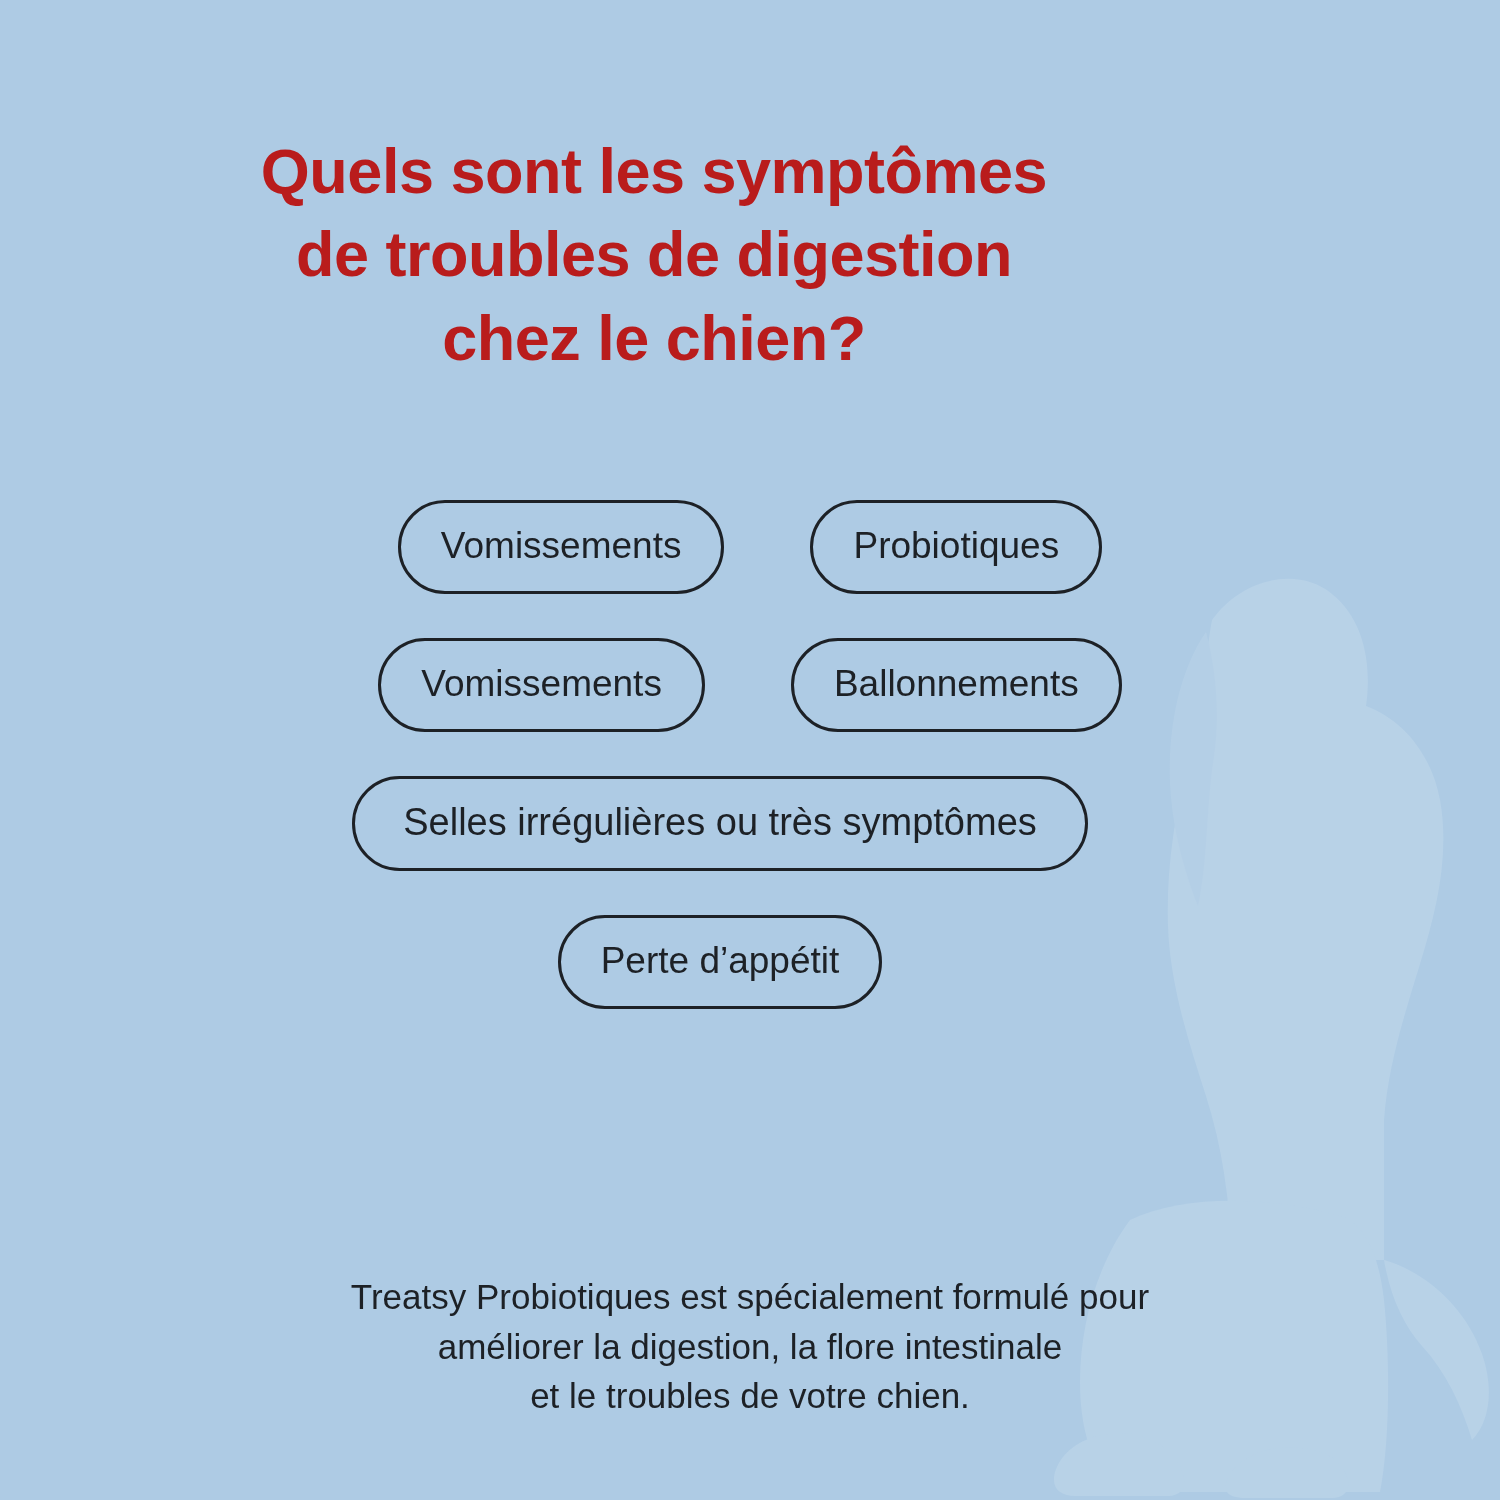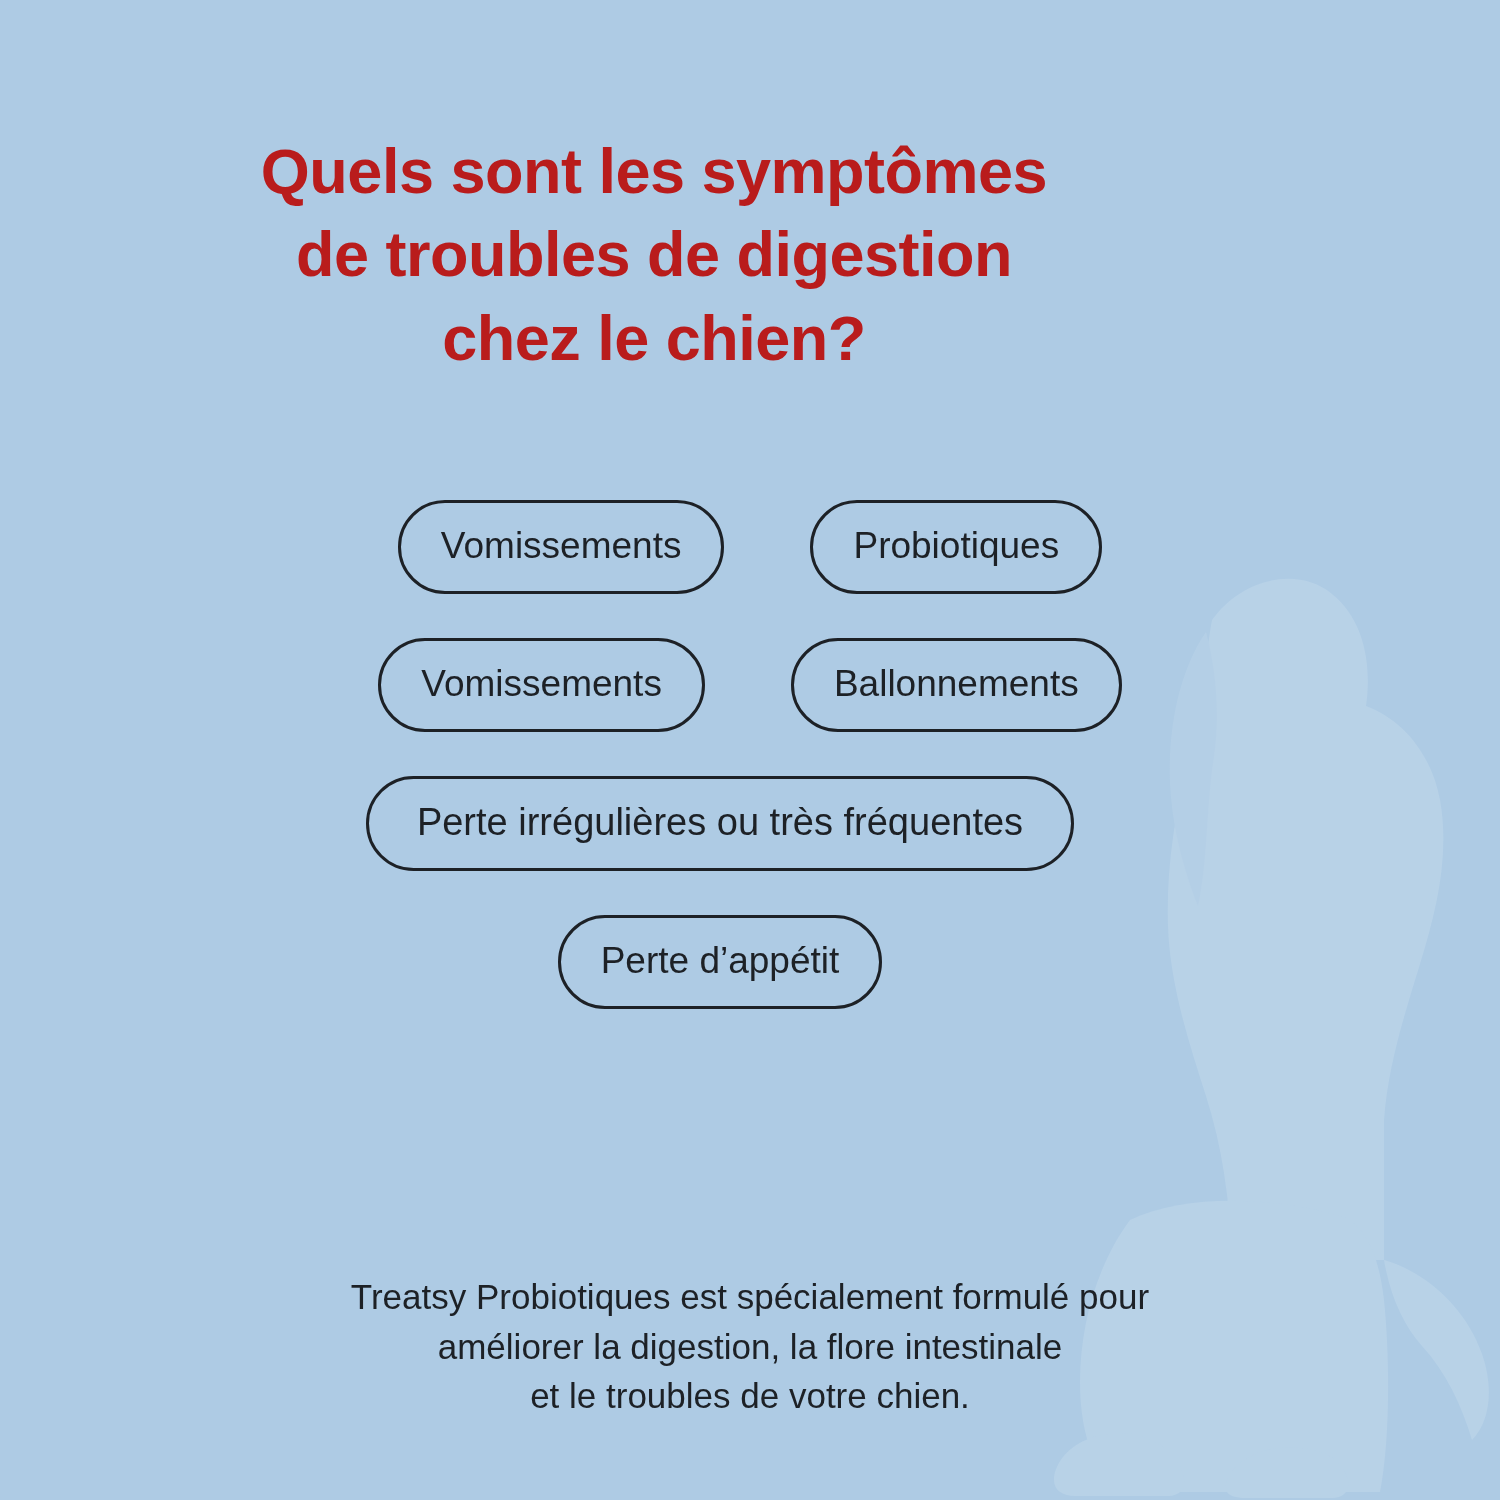"Perte irrégulières ou très fréquentes" div.pill { text: Perte irrégulières ou très fréquentes -> Selles irrégulières ou très symptômes }
